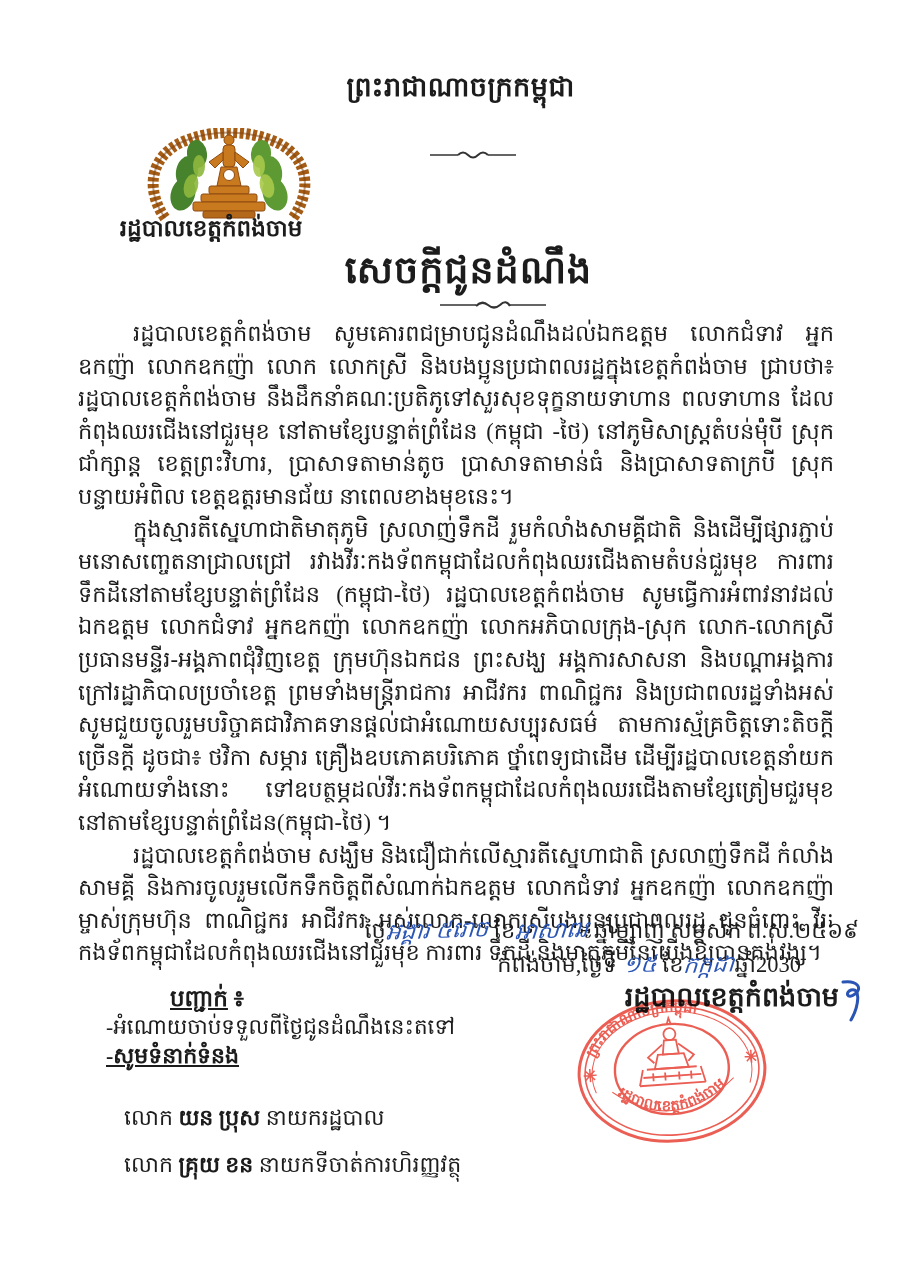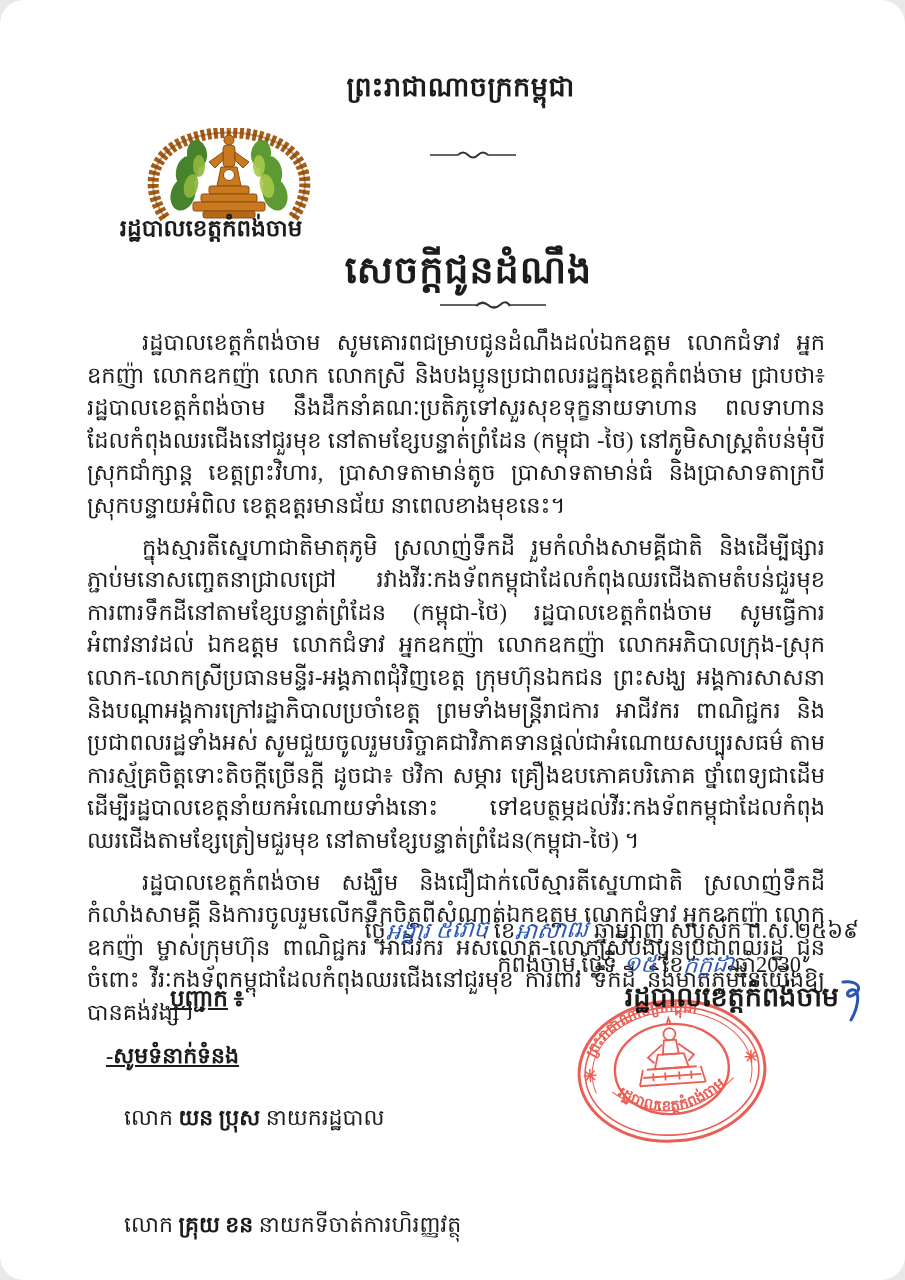"ព្រះរាជាណាចក្រកម្ពុជា" .page { border-radius: 24px -> none }
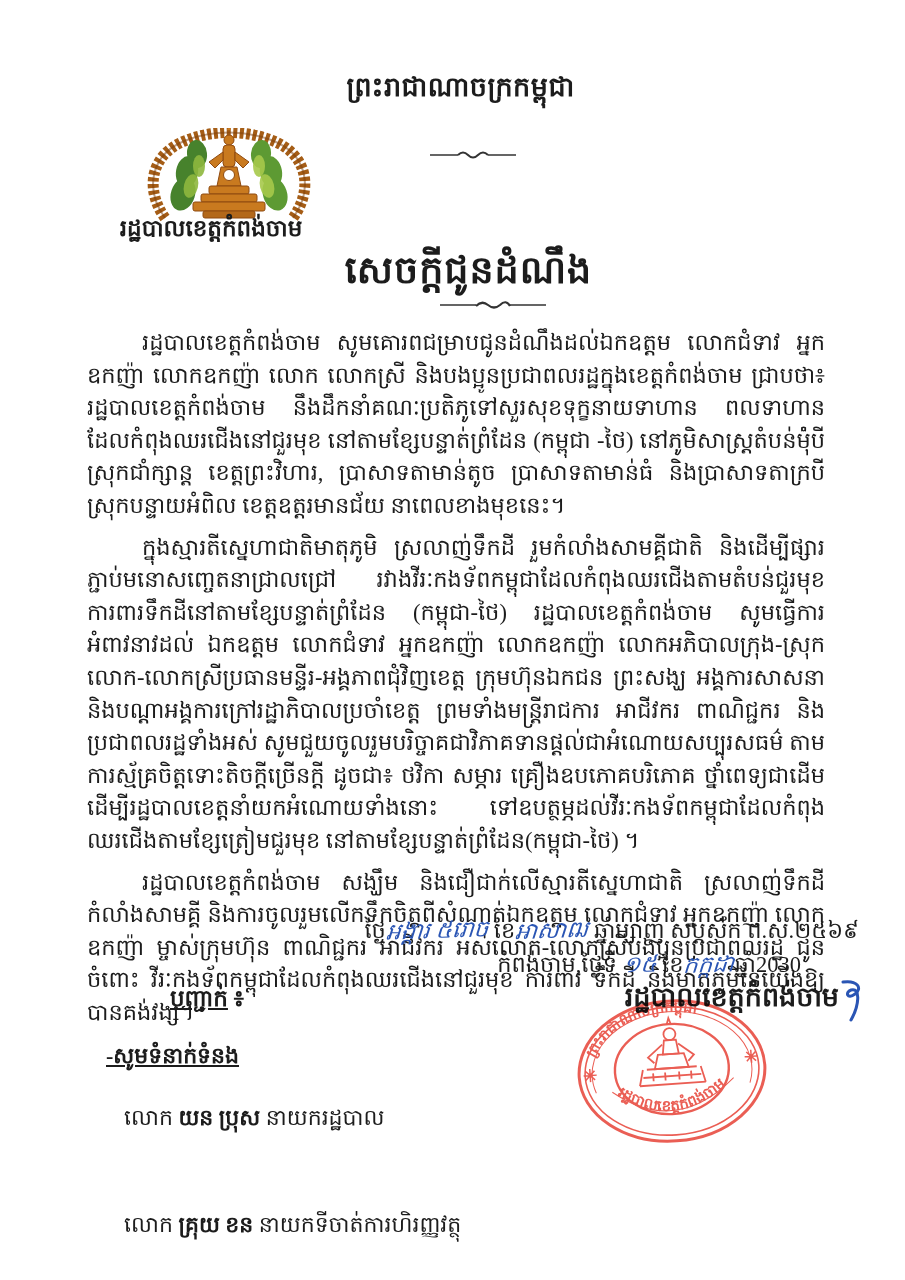"រដ្ឋបាលខេត្តកំពង់ចាម សូមគោរពជម្រាបជូនដំណឹងដល់ឯកឧត្តម" .body-text p { margin: 9px -> 0 }
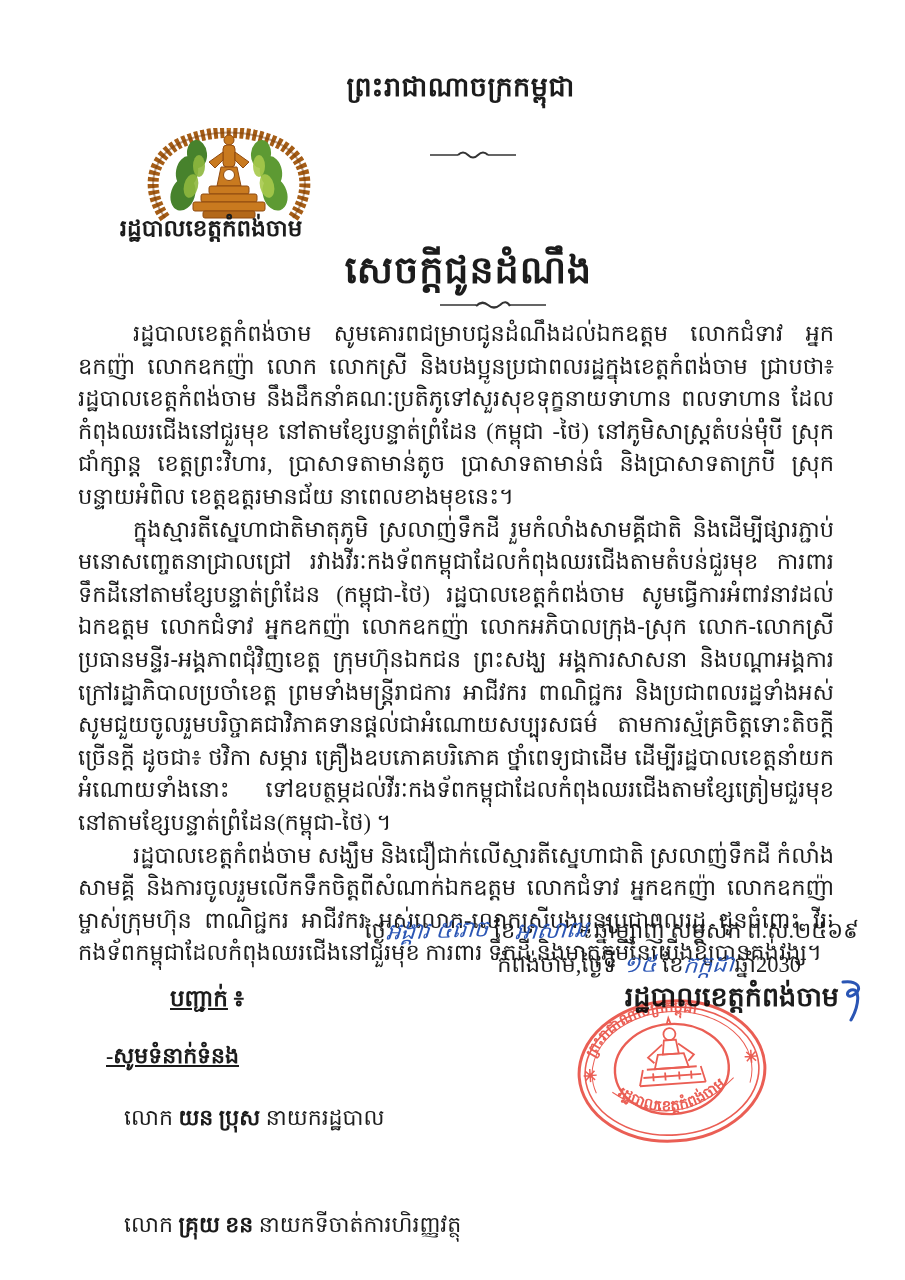"-អំណោយចាប់ទទួលពីថ្ងៃជូនដំណឹងនេះតទៅ" div.abs { html: none -> <div>-អំណោយចាប់ទទួលពីថ្ងៃជូនដំណឹងនេះតទៅ</div> }
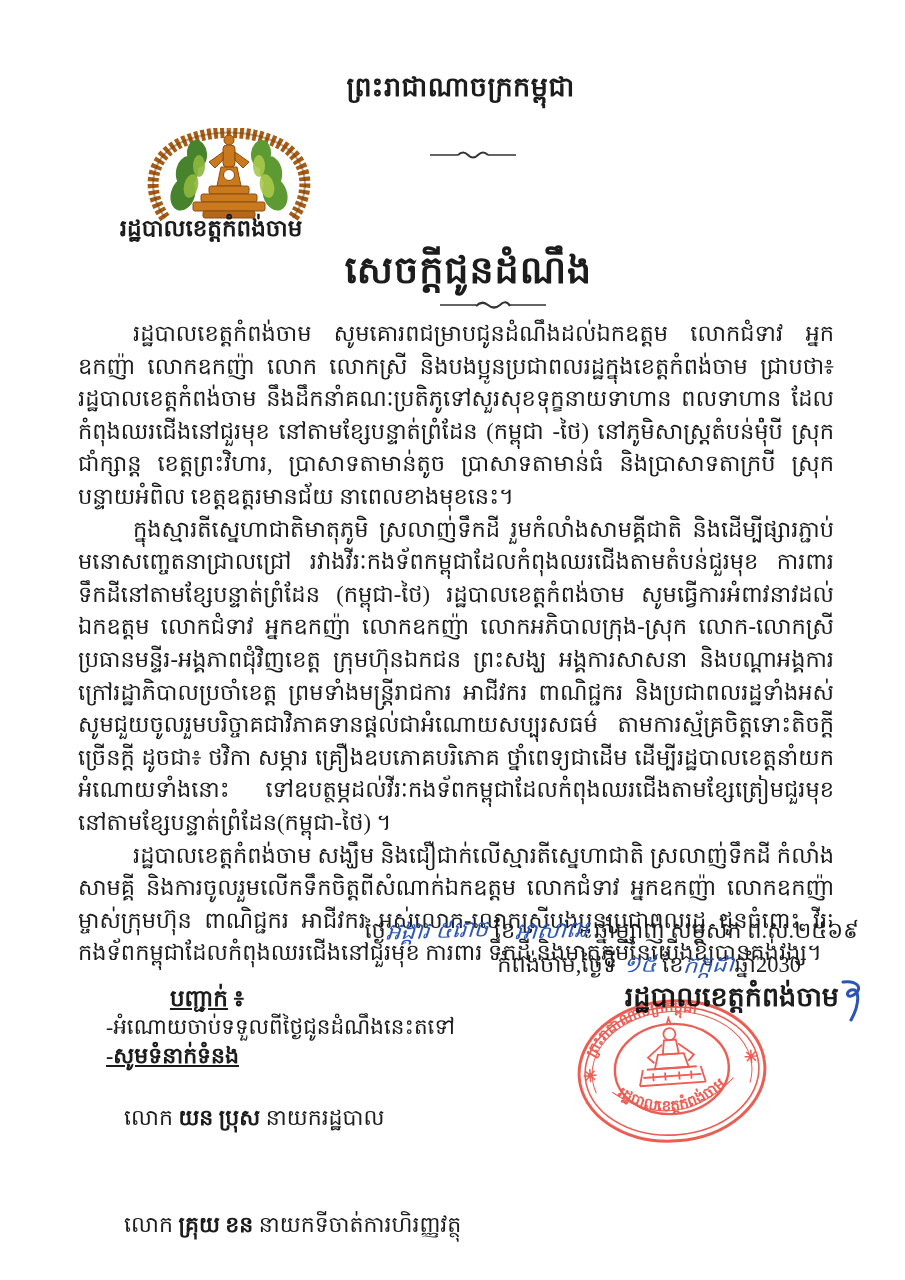"លោក គ្រុយ ខន នាយកទីចាត់ការហិរញ្ញវត្ថុ" .c2 { top: 1178px -> 1118px }
